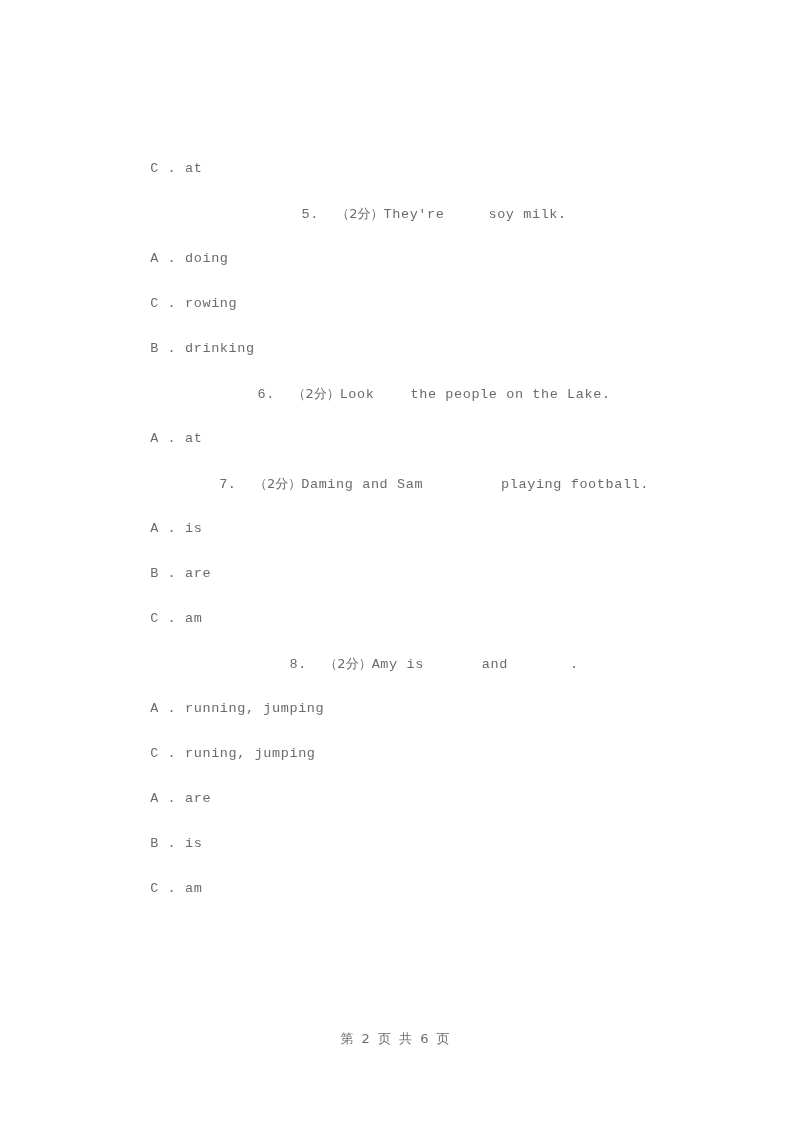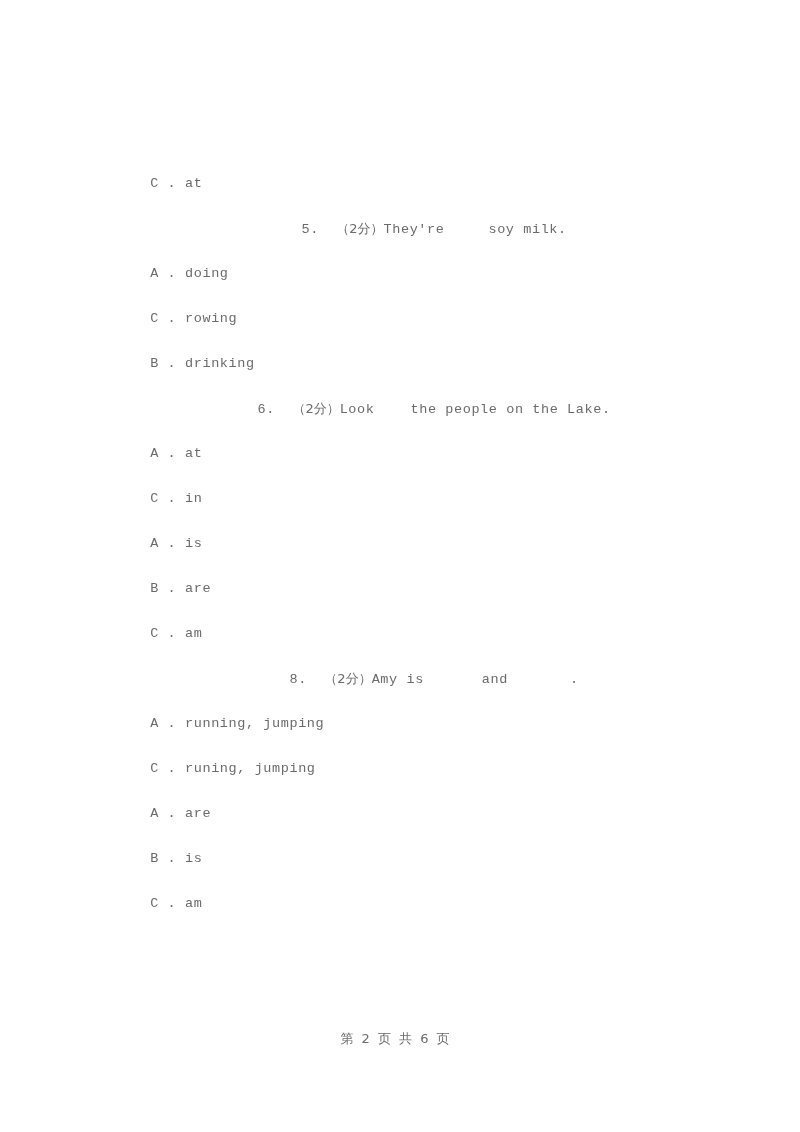"C . at" .content { top: 116px -> 101px }
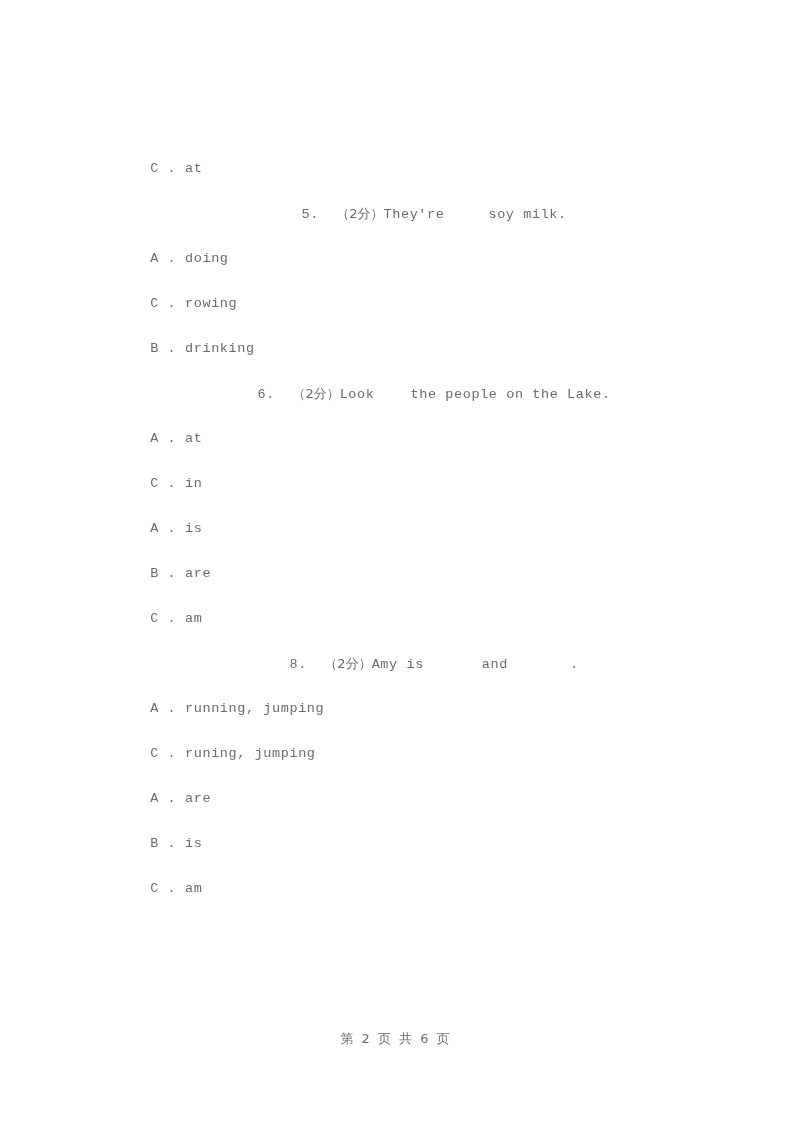"C . in" div.line { html: <div> <span>C . in</span> </div> -> none }
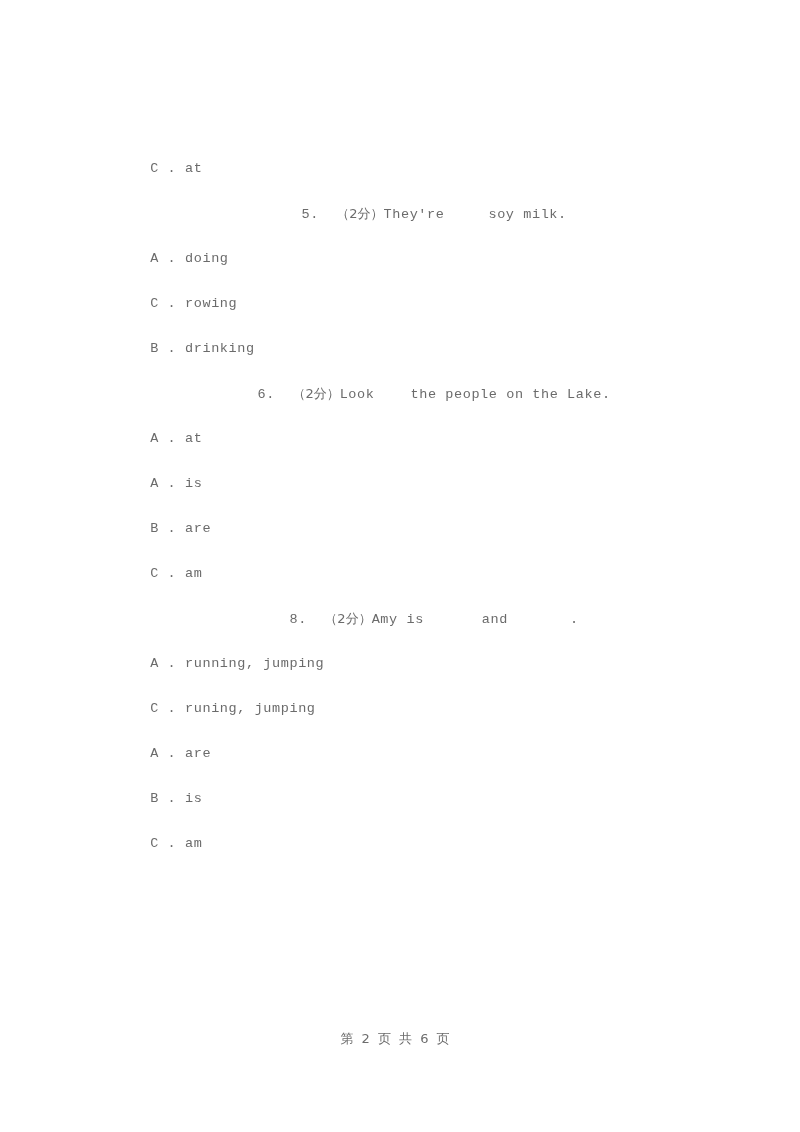"7. （2分）Daming and Sam playing" div.line { html: none -> <div> <span>7.</span><span> </span><span>（2分）</span><span>Daming and Sam</span><span></span><span>playing football.</span> </div> }
